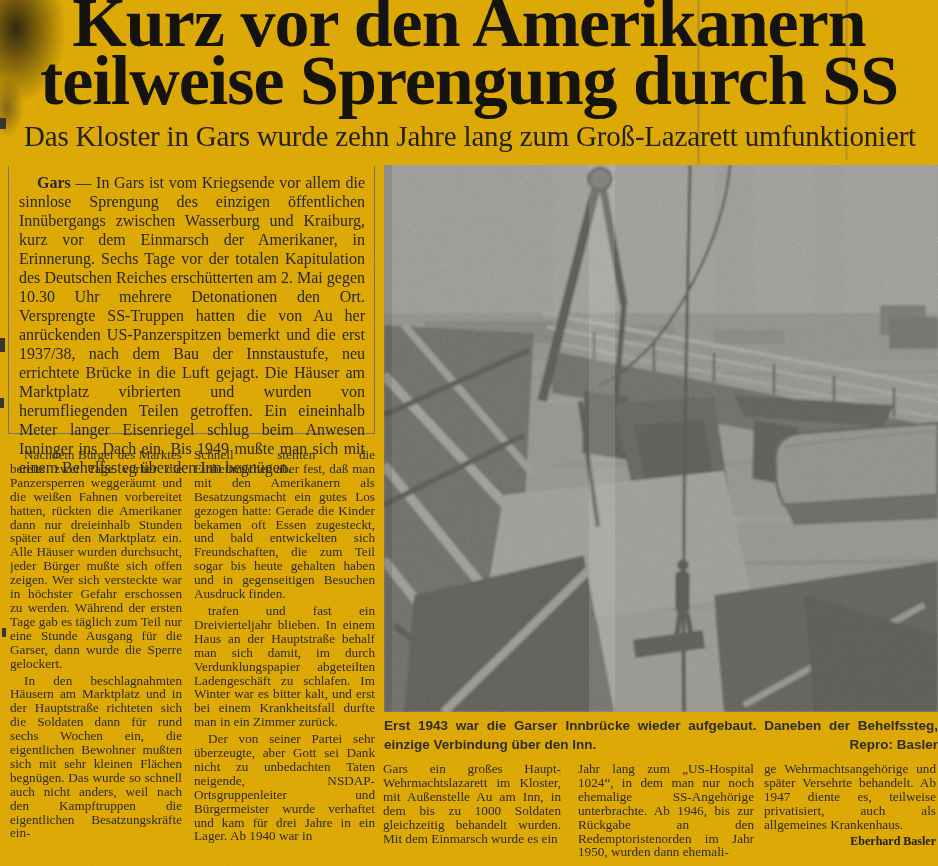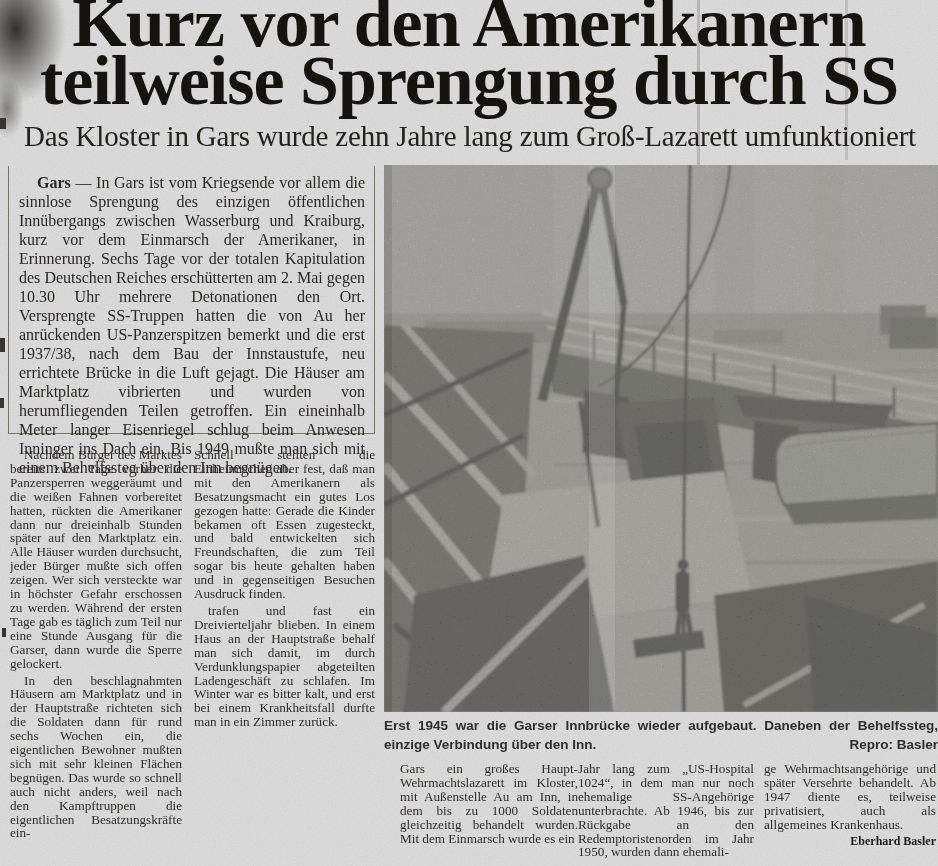"Kurz vor den Amerikanern" .page { background: #e5e5e5 -> #eab308 }
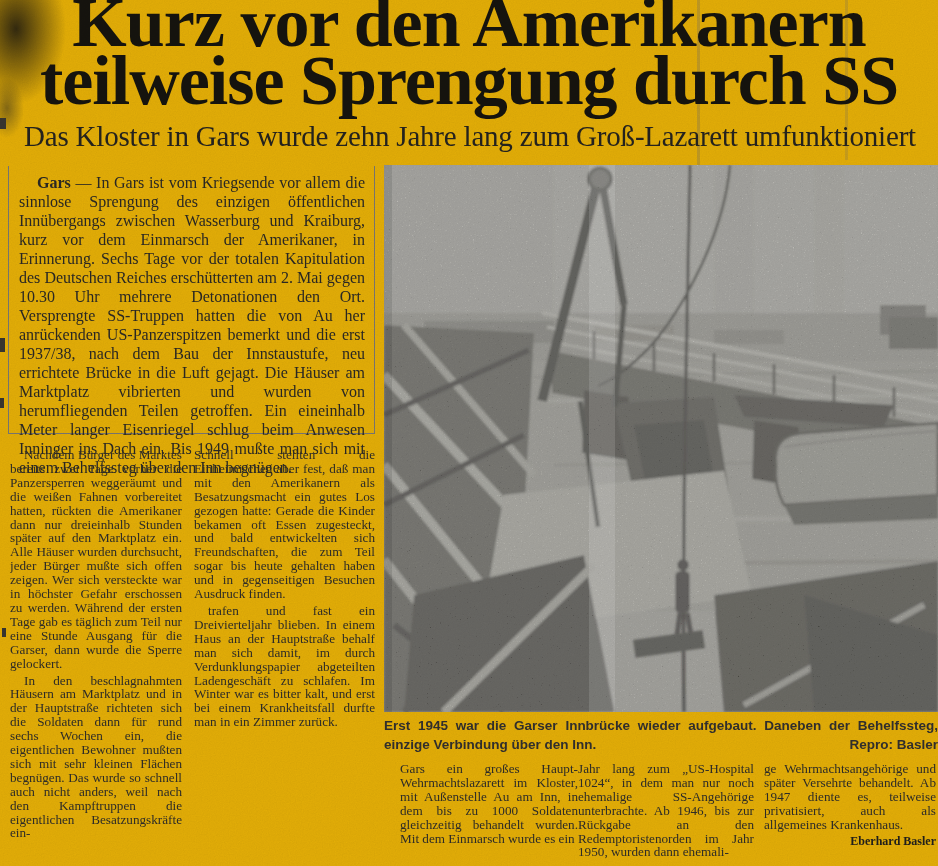"Erst 1945 war die Garser" span { text: 1945 -> 1943 }
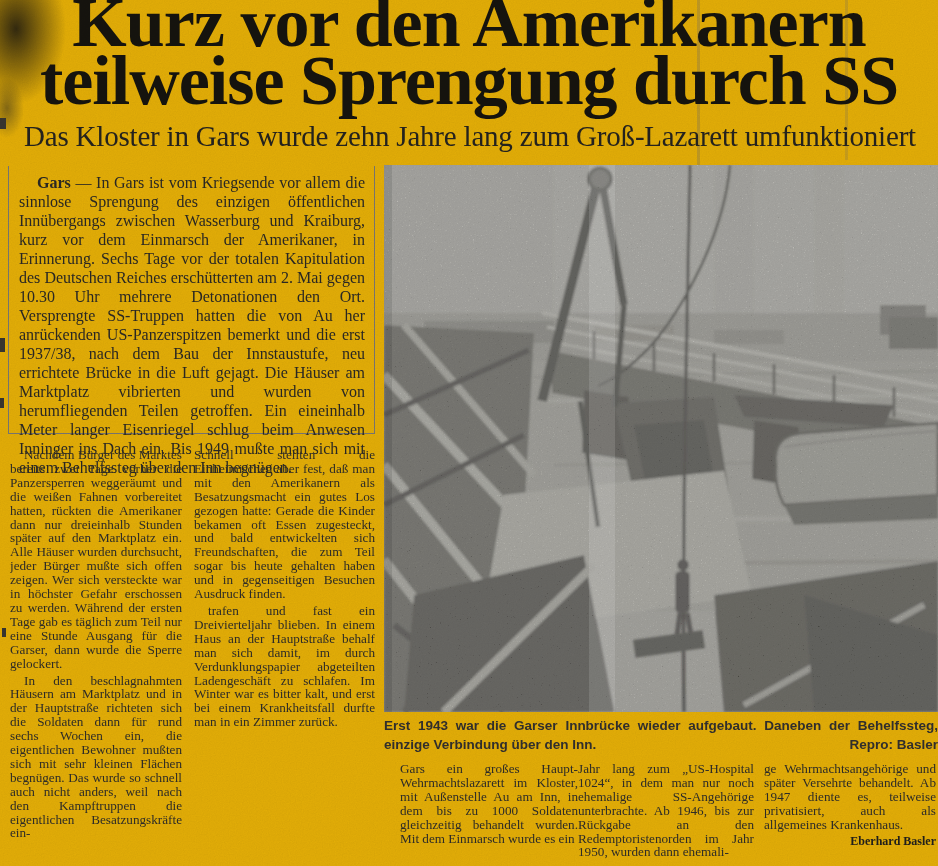"Der von seiner Partei sehr" p { html: none -> <p>Der von seiner Partei sehr überzeugte, aber Gott sei Dank nicht zu unbedachten Taten neigende, NSDAP-Ortsgruppenleiter und Bürgermeister wurde verhaftet und kam für drei Jahre in ein Lager. Ab 1940 war in</p> }
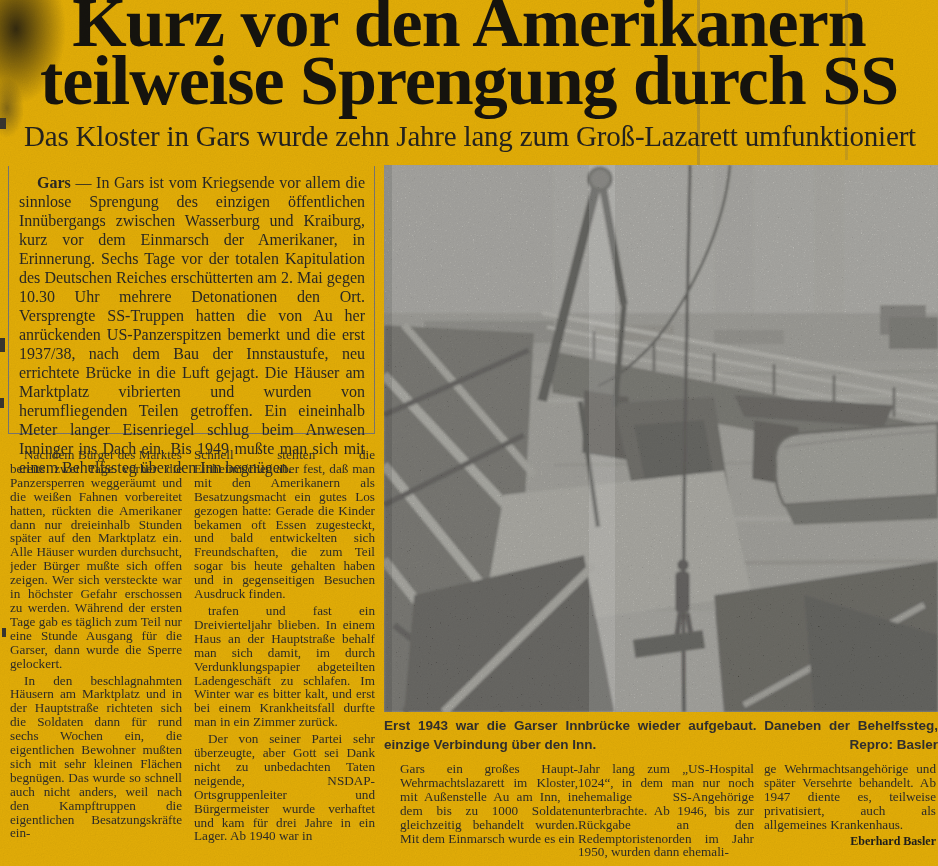"Gars ein großes Haupt-Wehrmachtslazarett" .col3 { left: 400px -> 383px }
